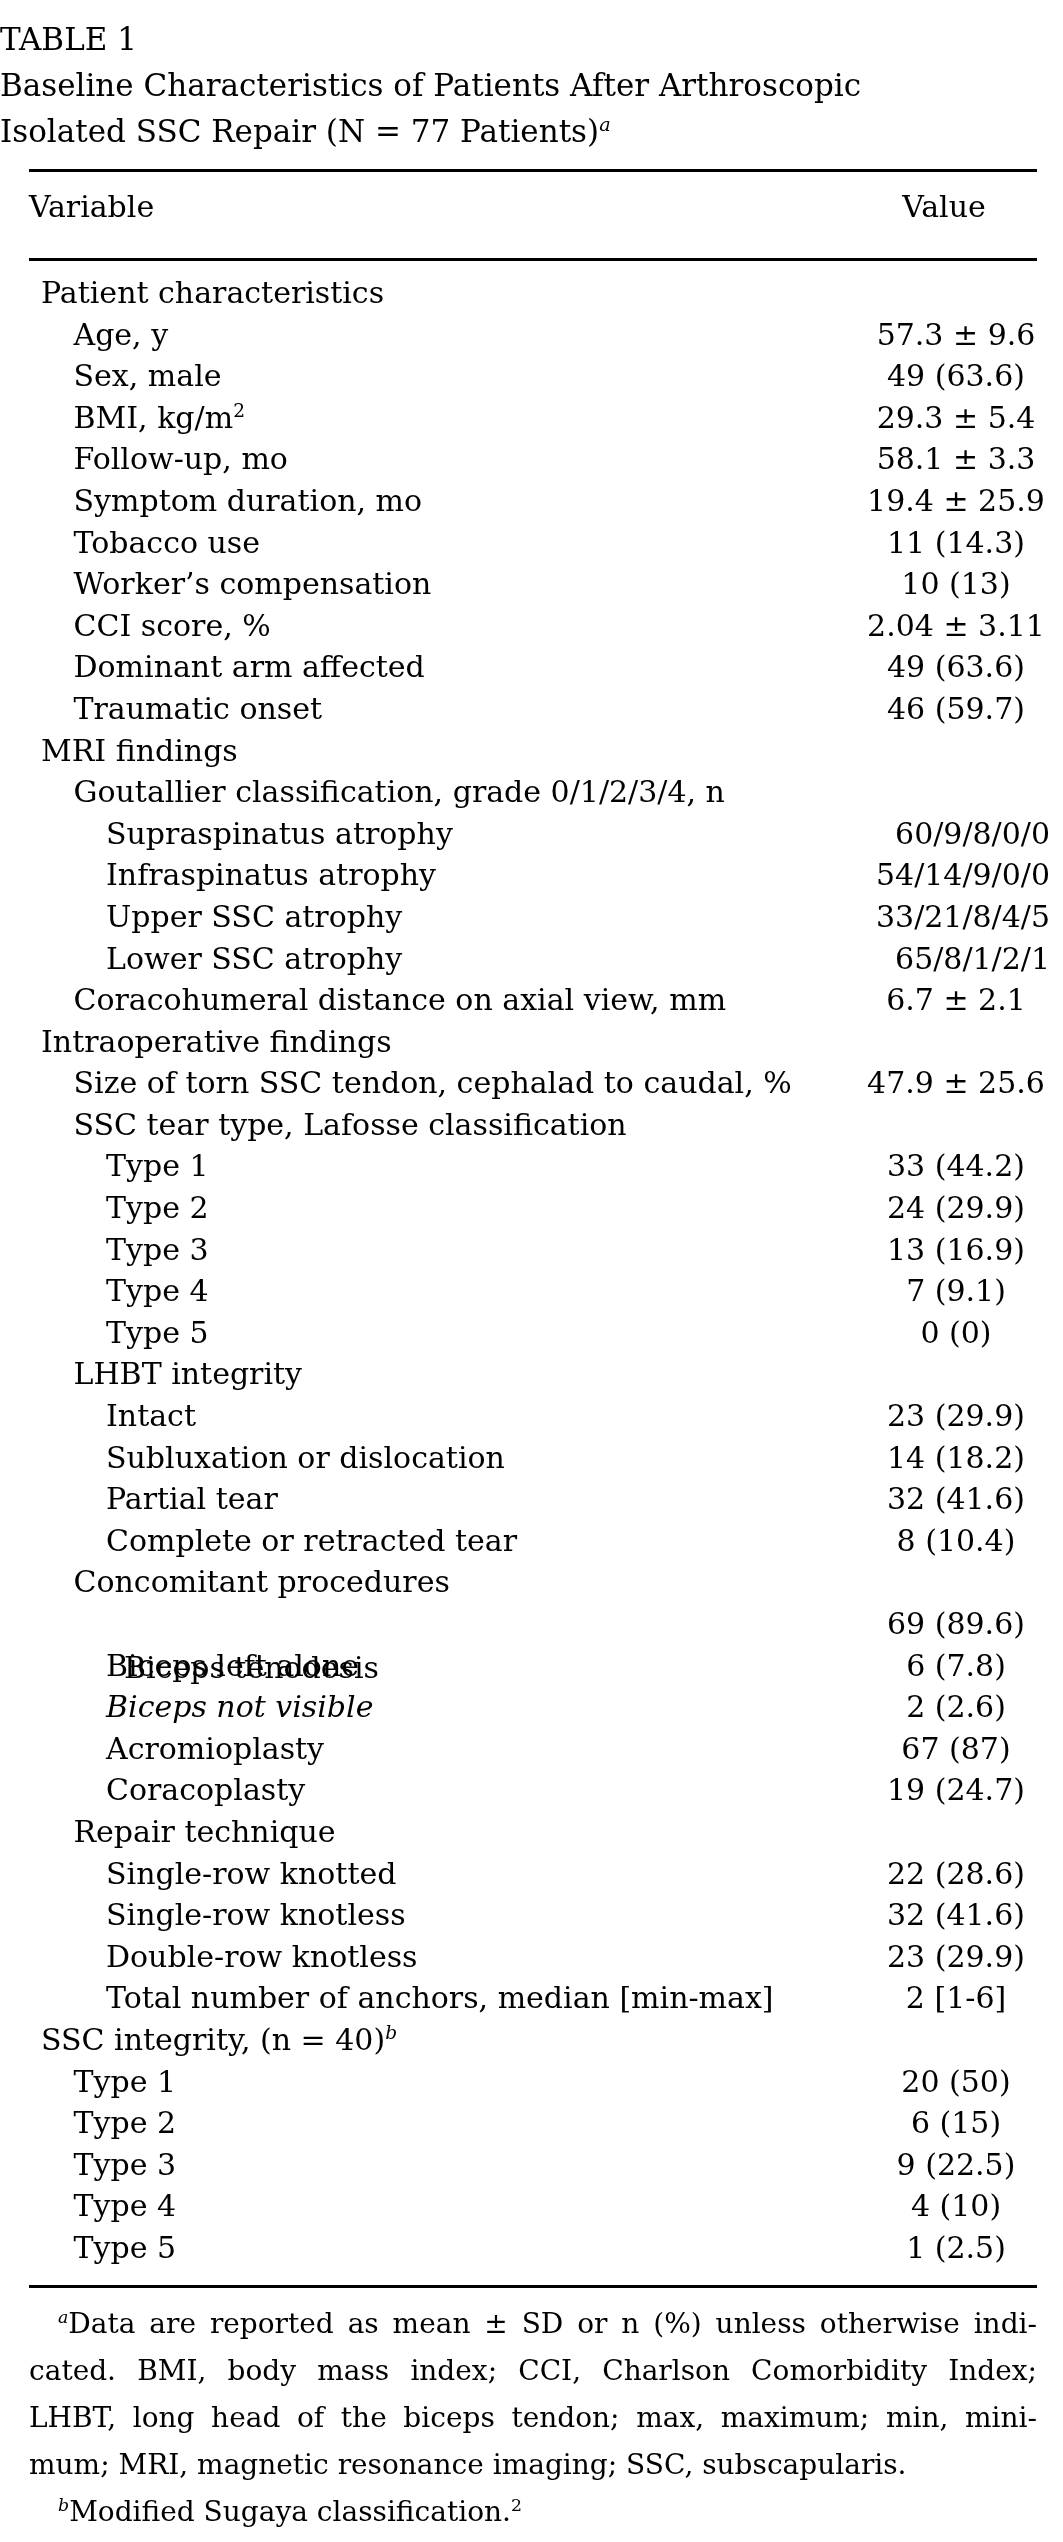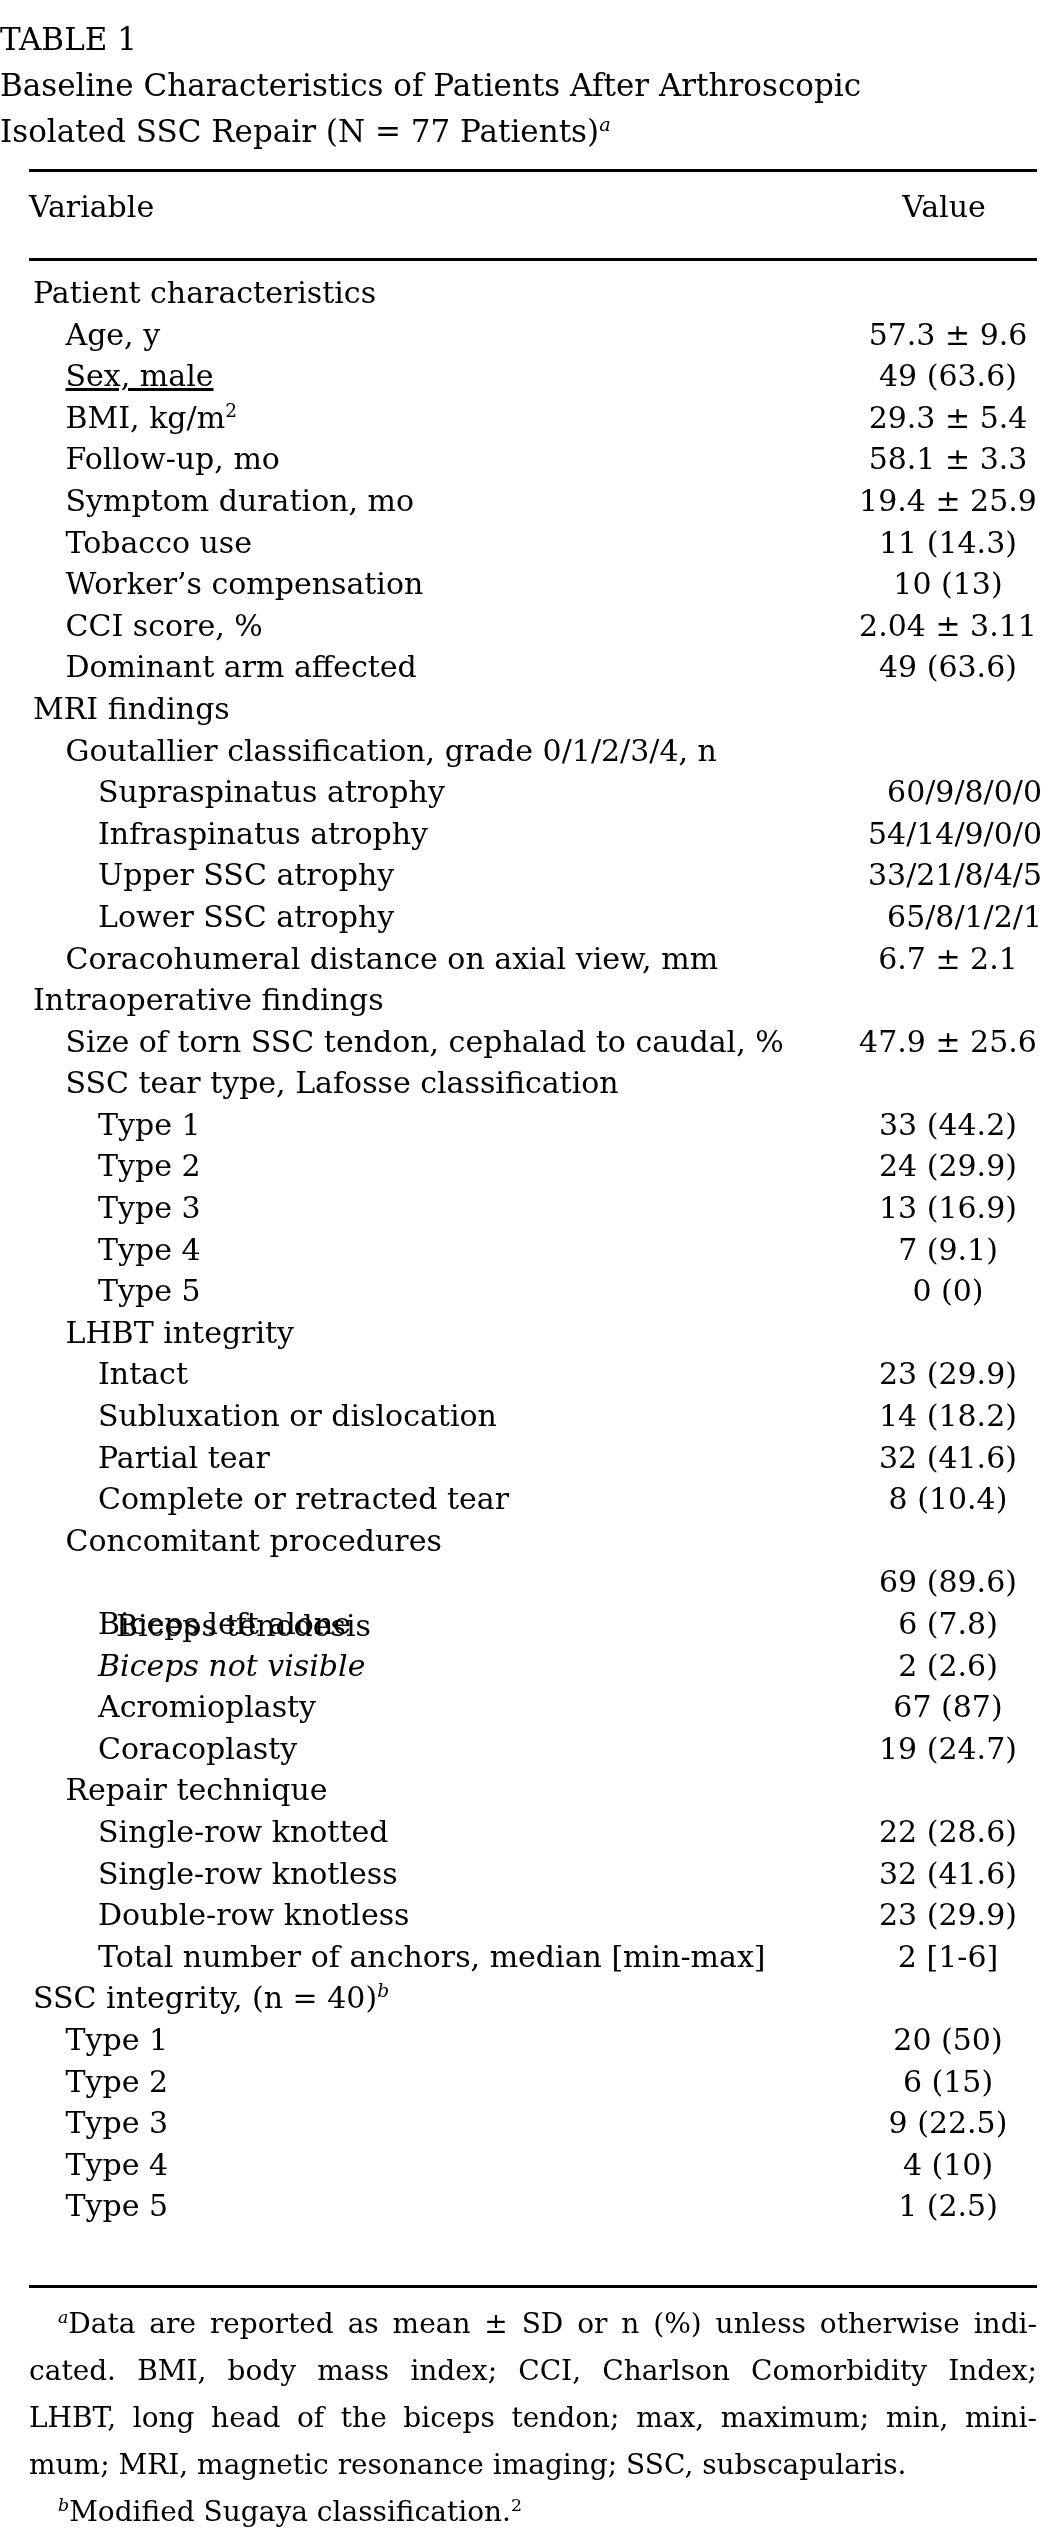"Patient characteristics" .table-body { left: 4px -> 12px }
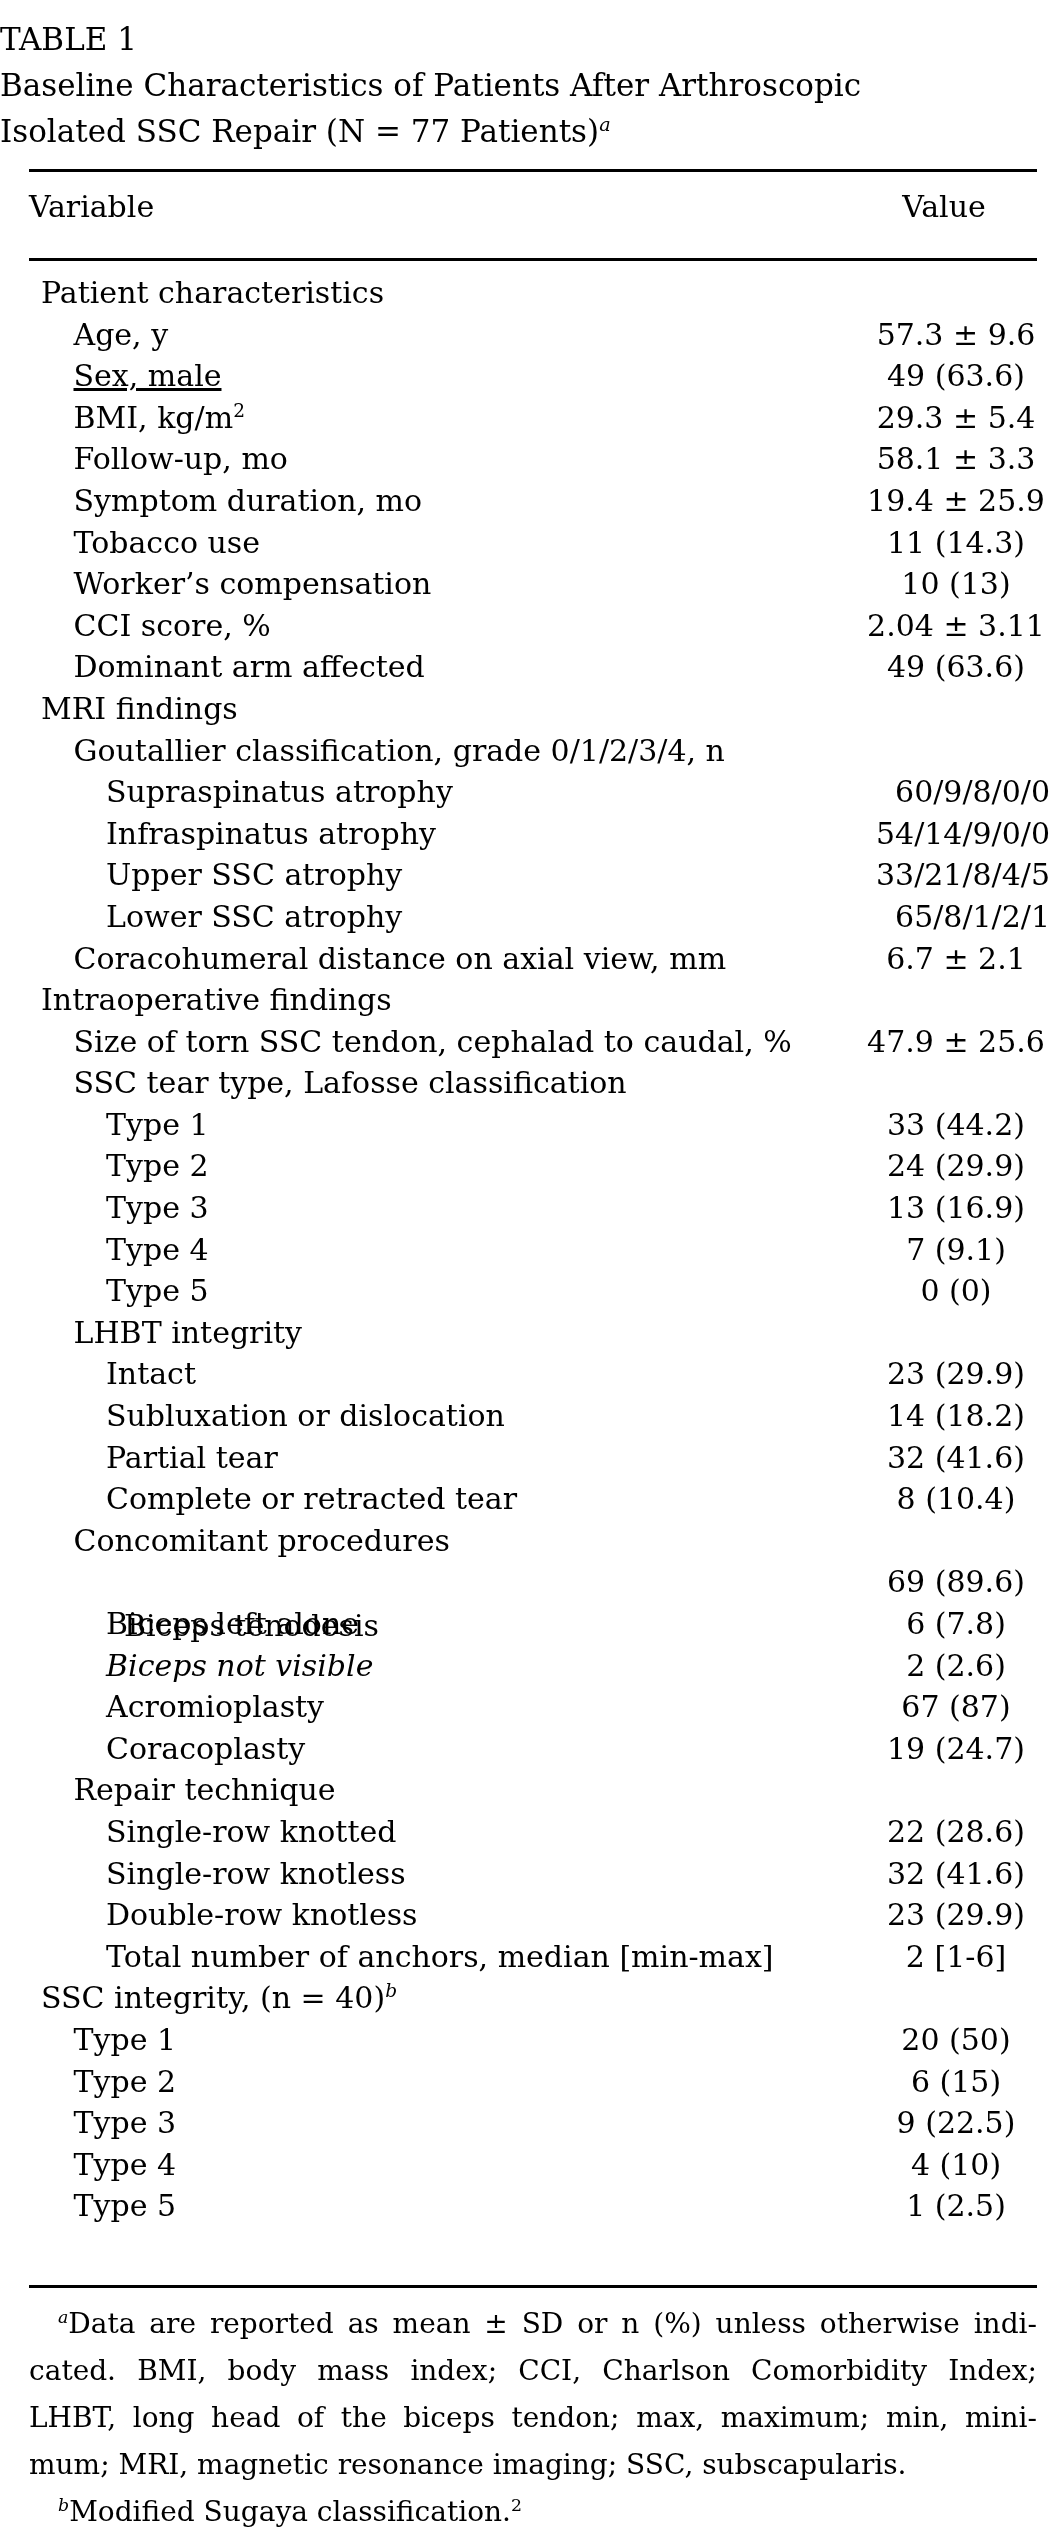"Sex, male" span.label { text-decoration: underline -> none }
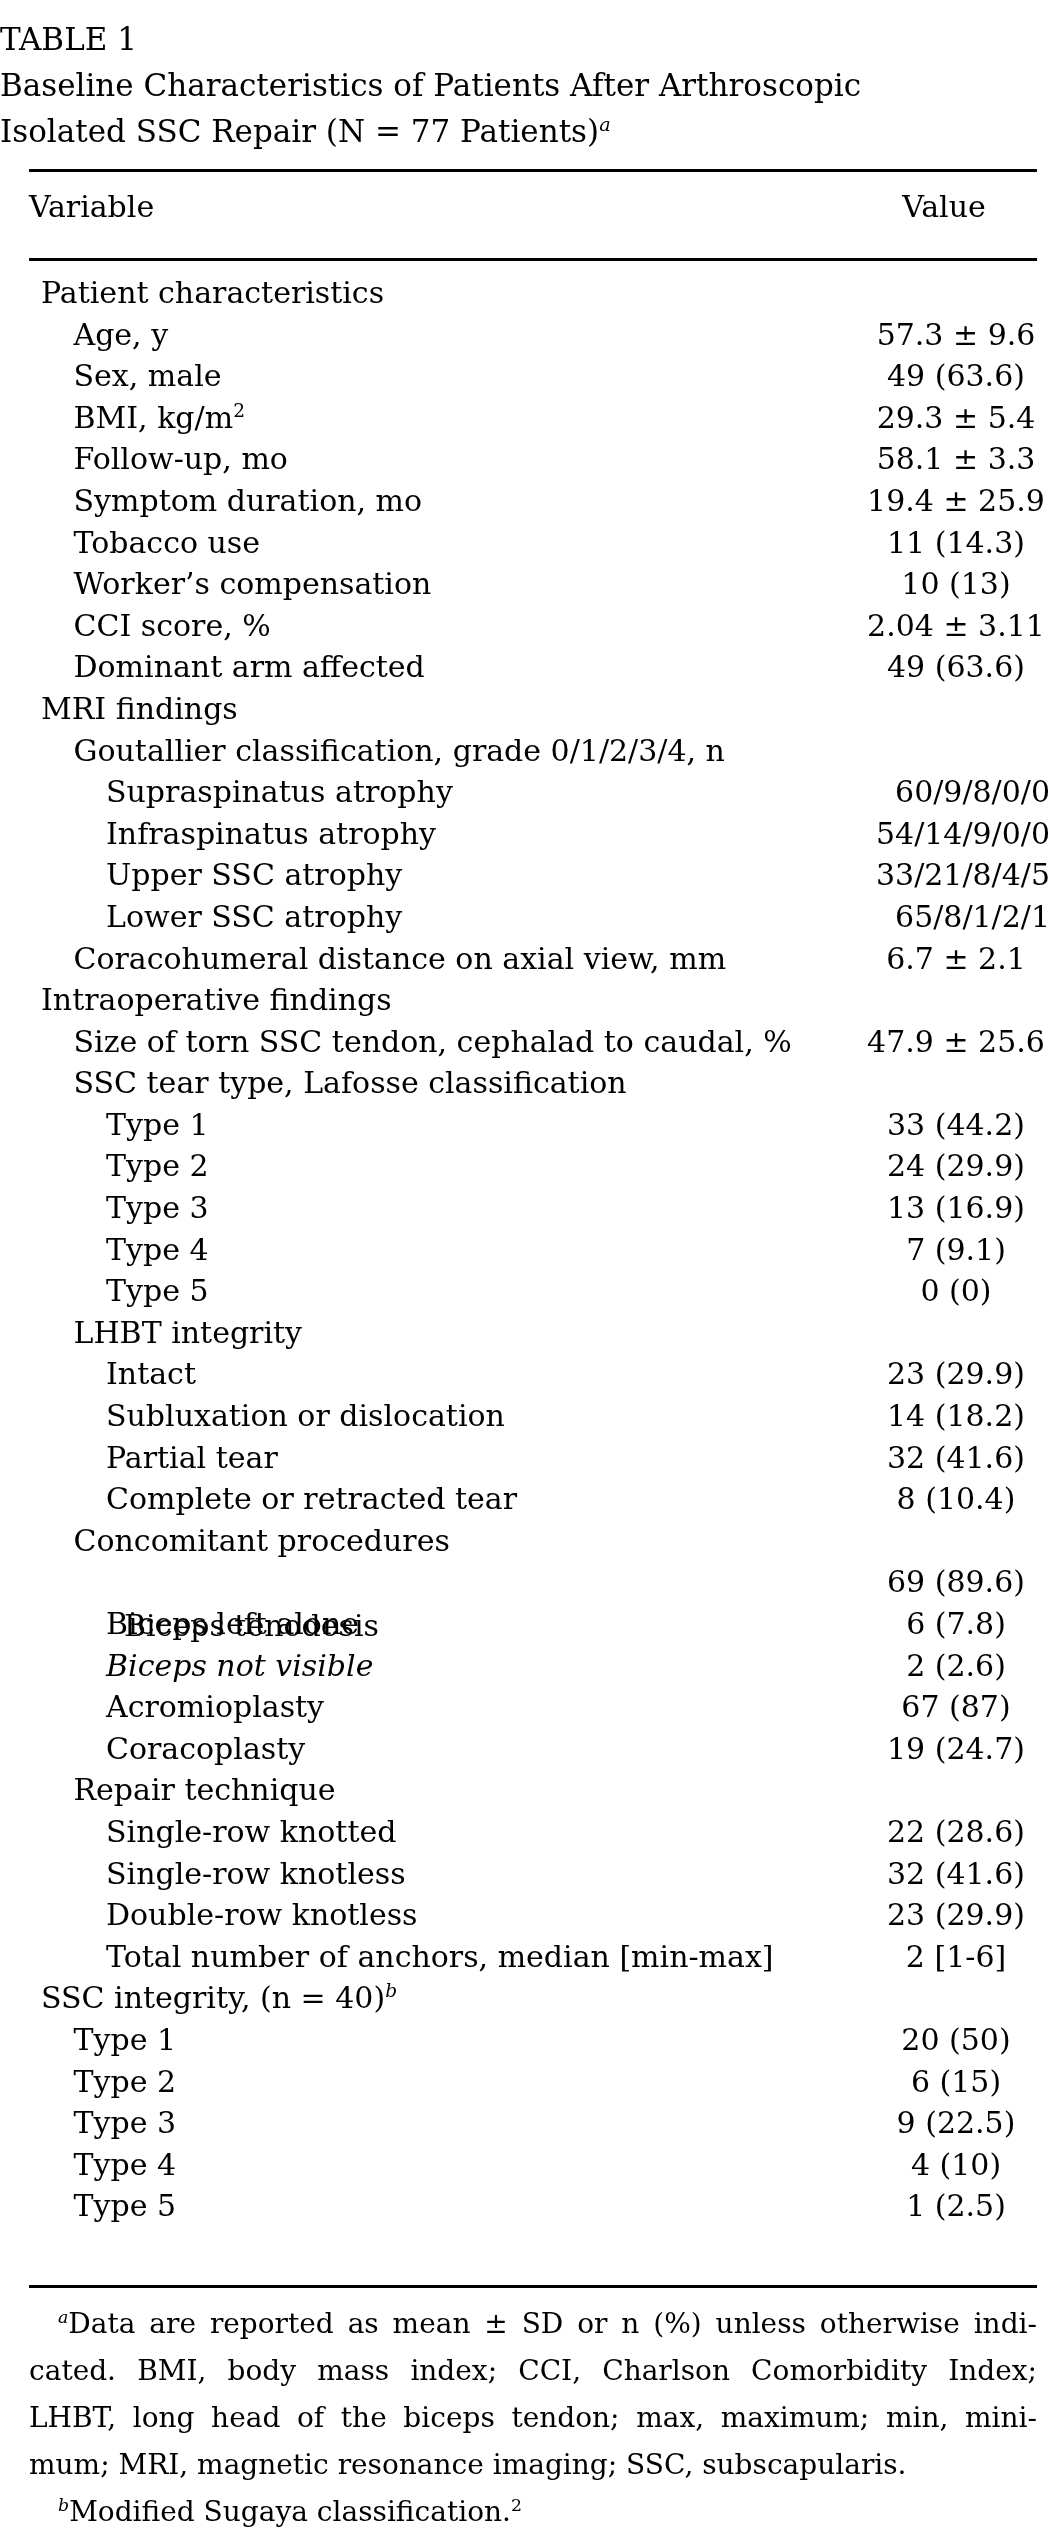"Traumatic onset" div.trow { html: none -> <div> <span>Traumatic onset</span> <span>46 (59.7)</span> </div> }
